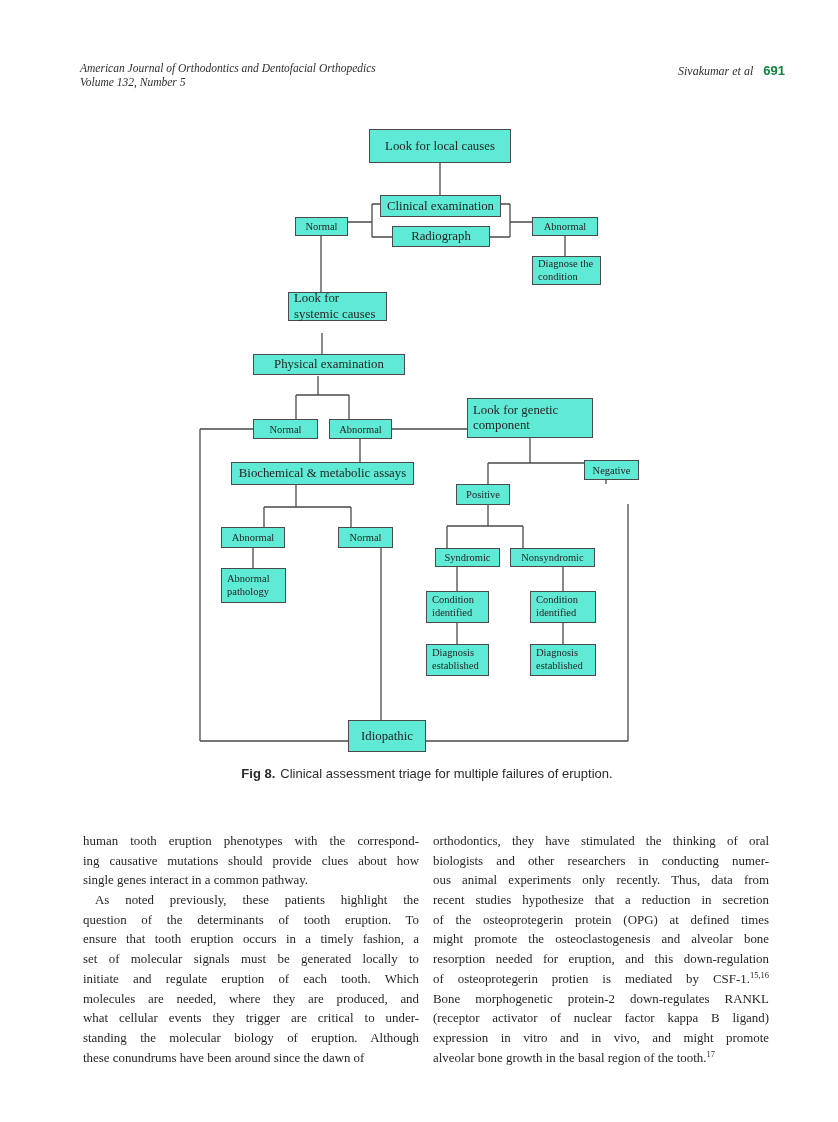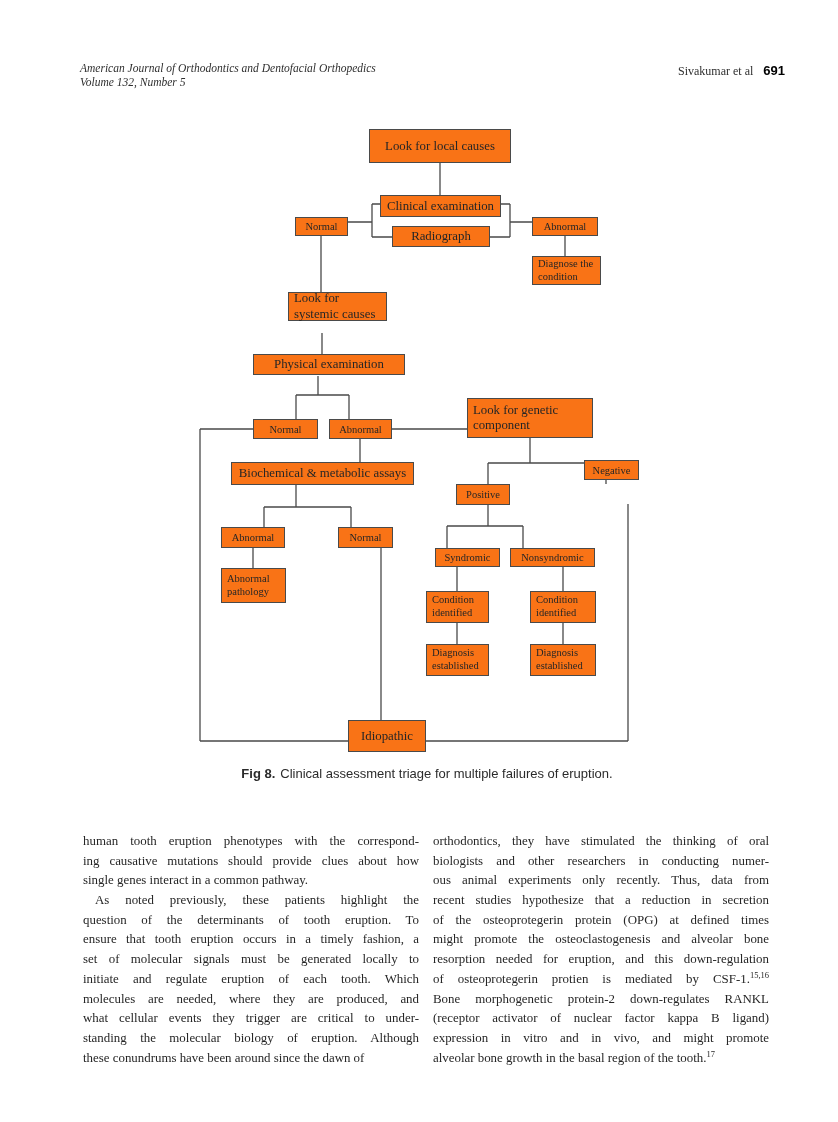"Sivakumar et al" .authors { font-style: none -> italic }
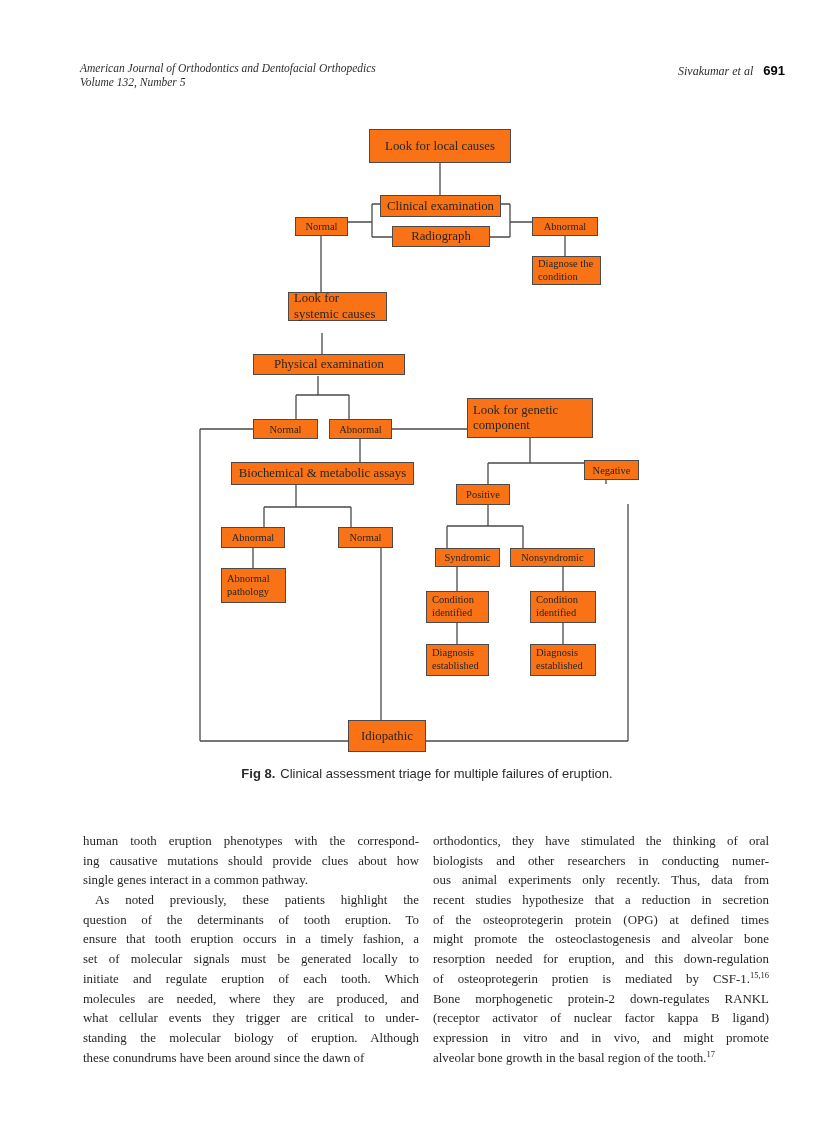"691" .pageno { color: #000000 -> #15803d }
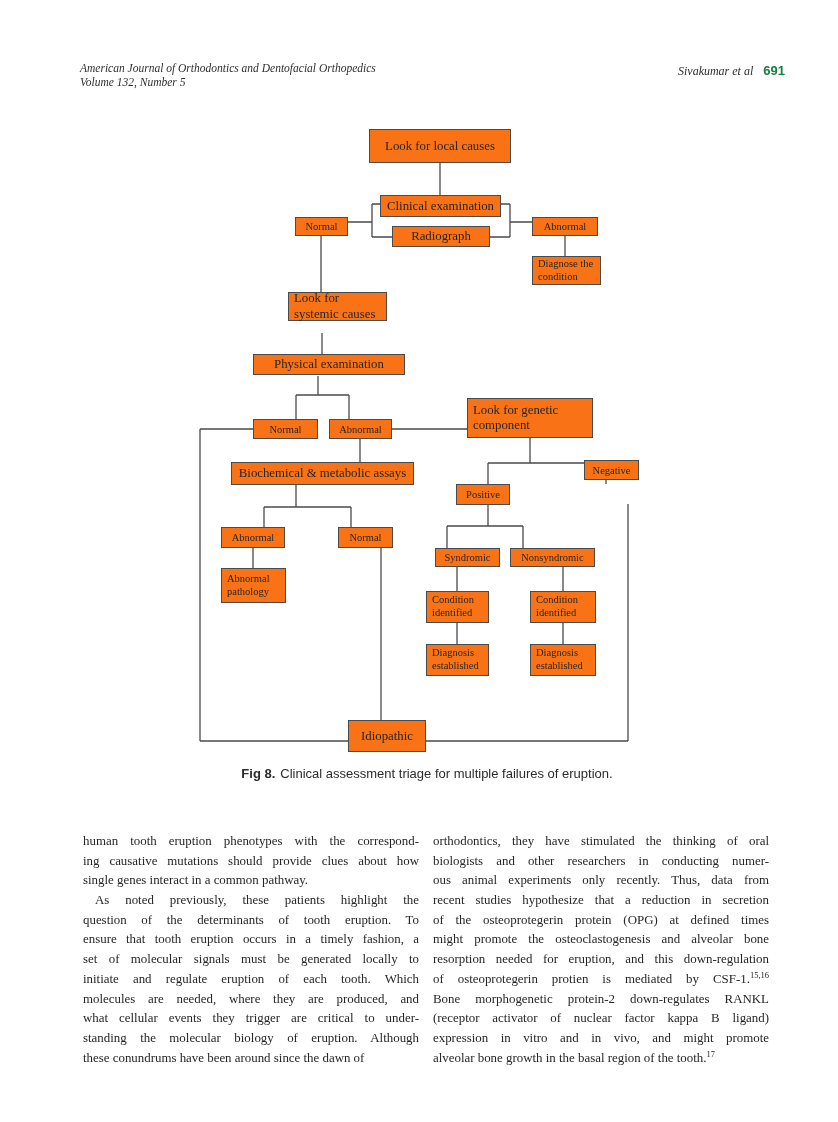"Look for local causes" .fbox { background: #f97316 -> #5eead4 }
